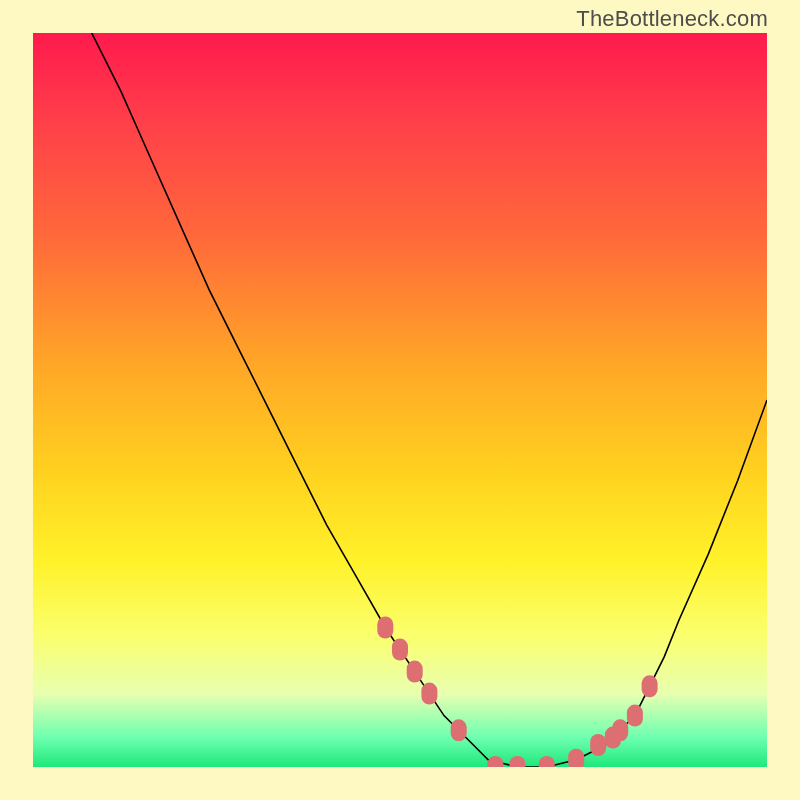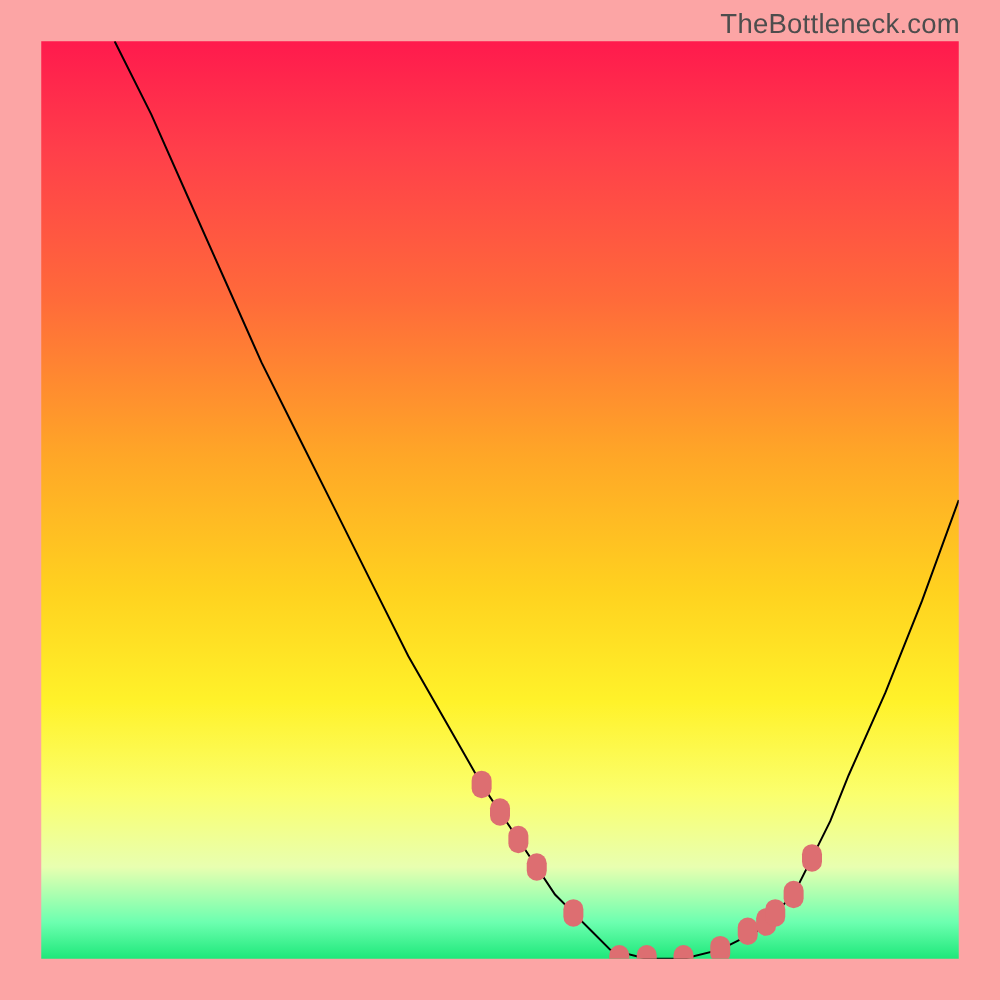"TheBottleneck.com" .stage { background: #fca5a5 -> #fef9c3 }
